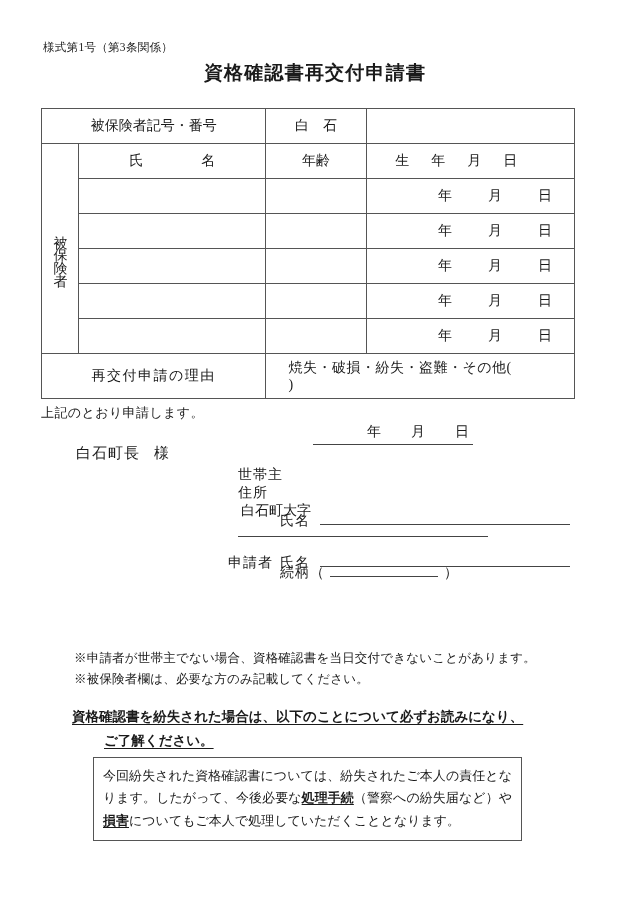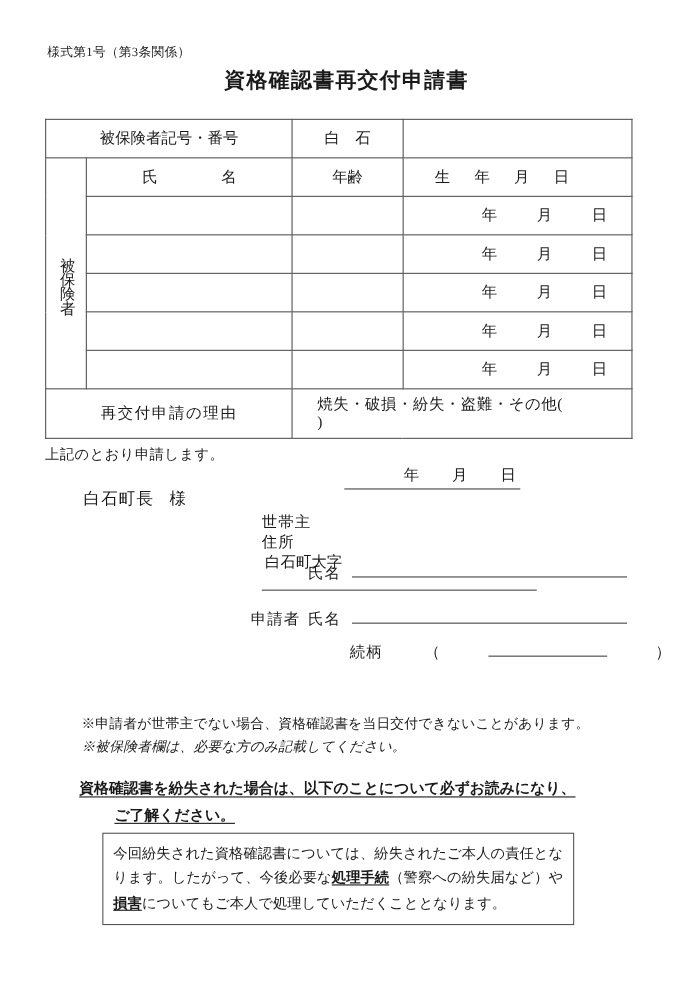"続柄" .row-rel { gap: 38px -> none; top: 584px -> 564px }
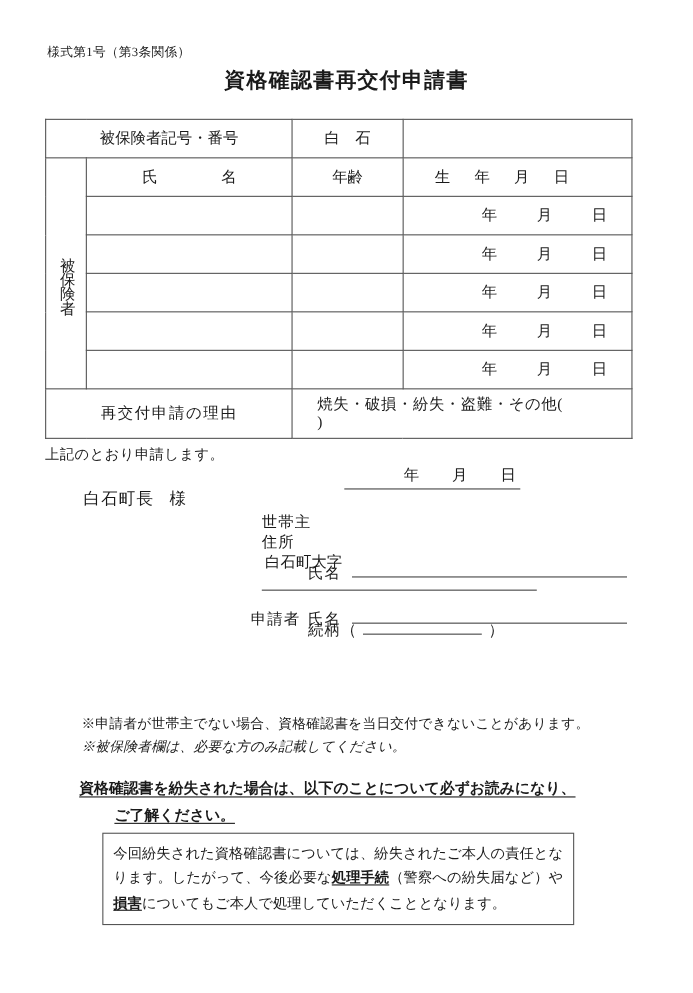"※被保険者欄は、必要な方のみ記載してください。" .note-2 { font-style: italic -> none }
